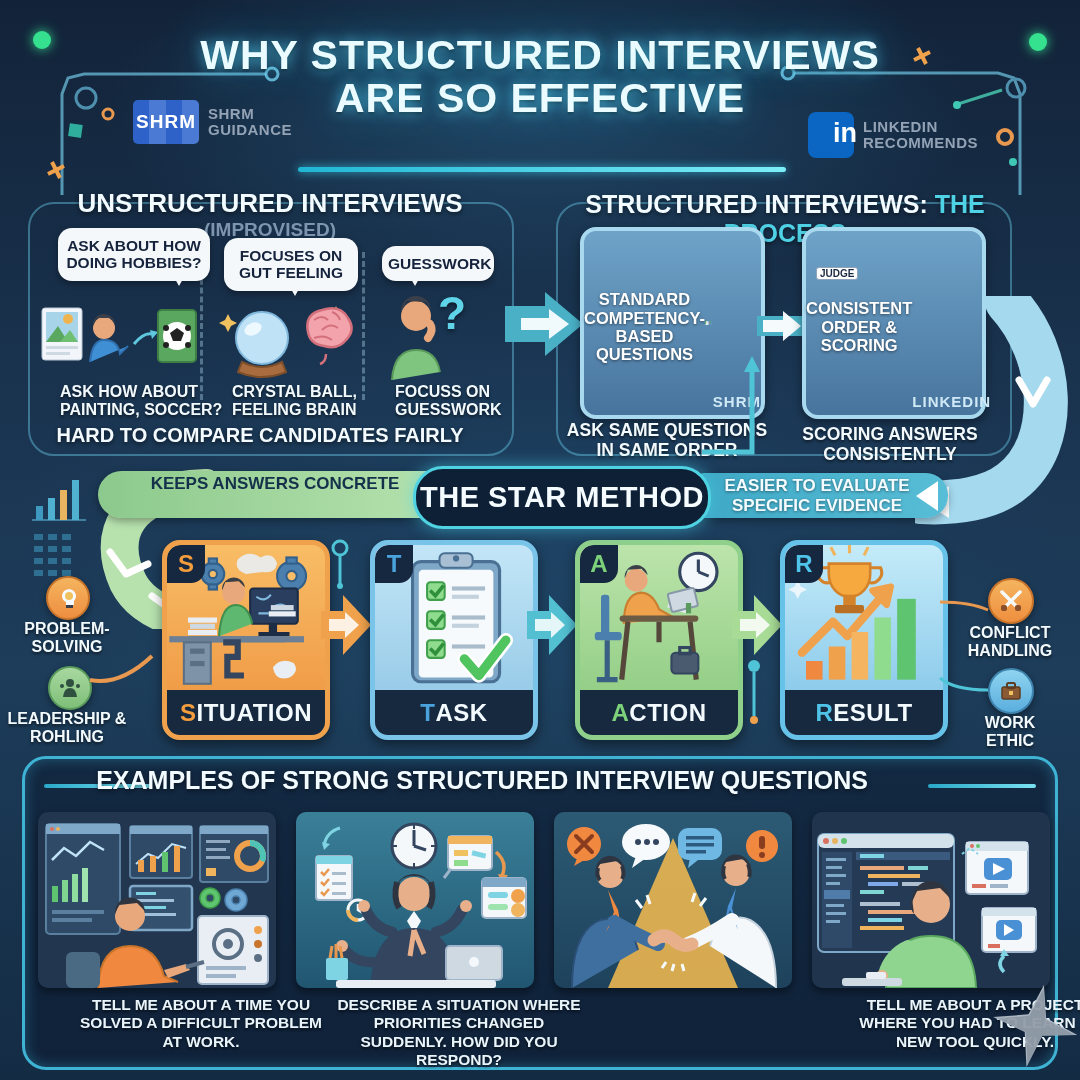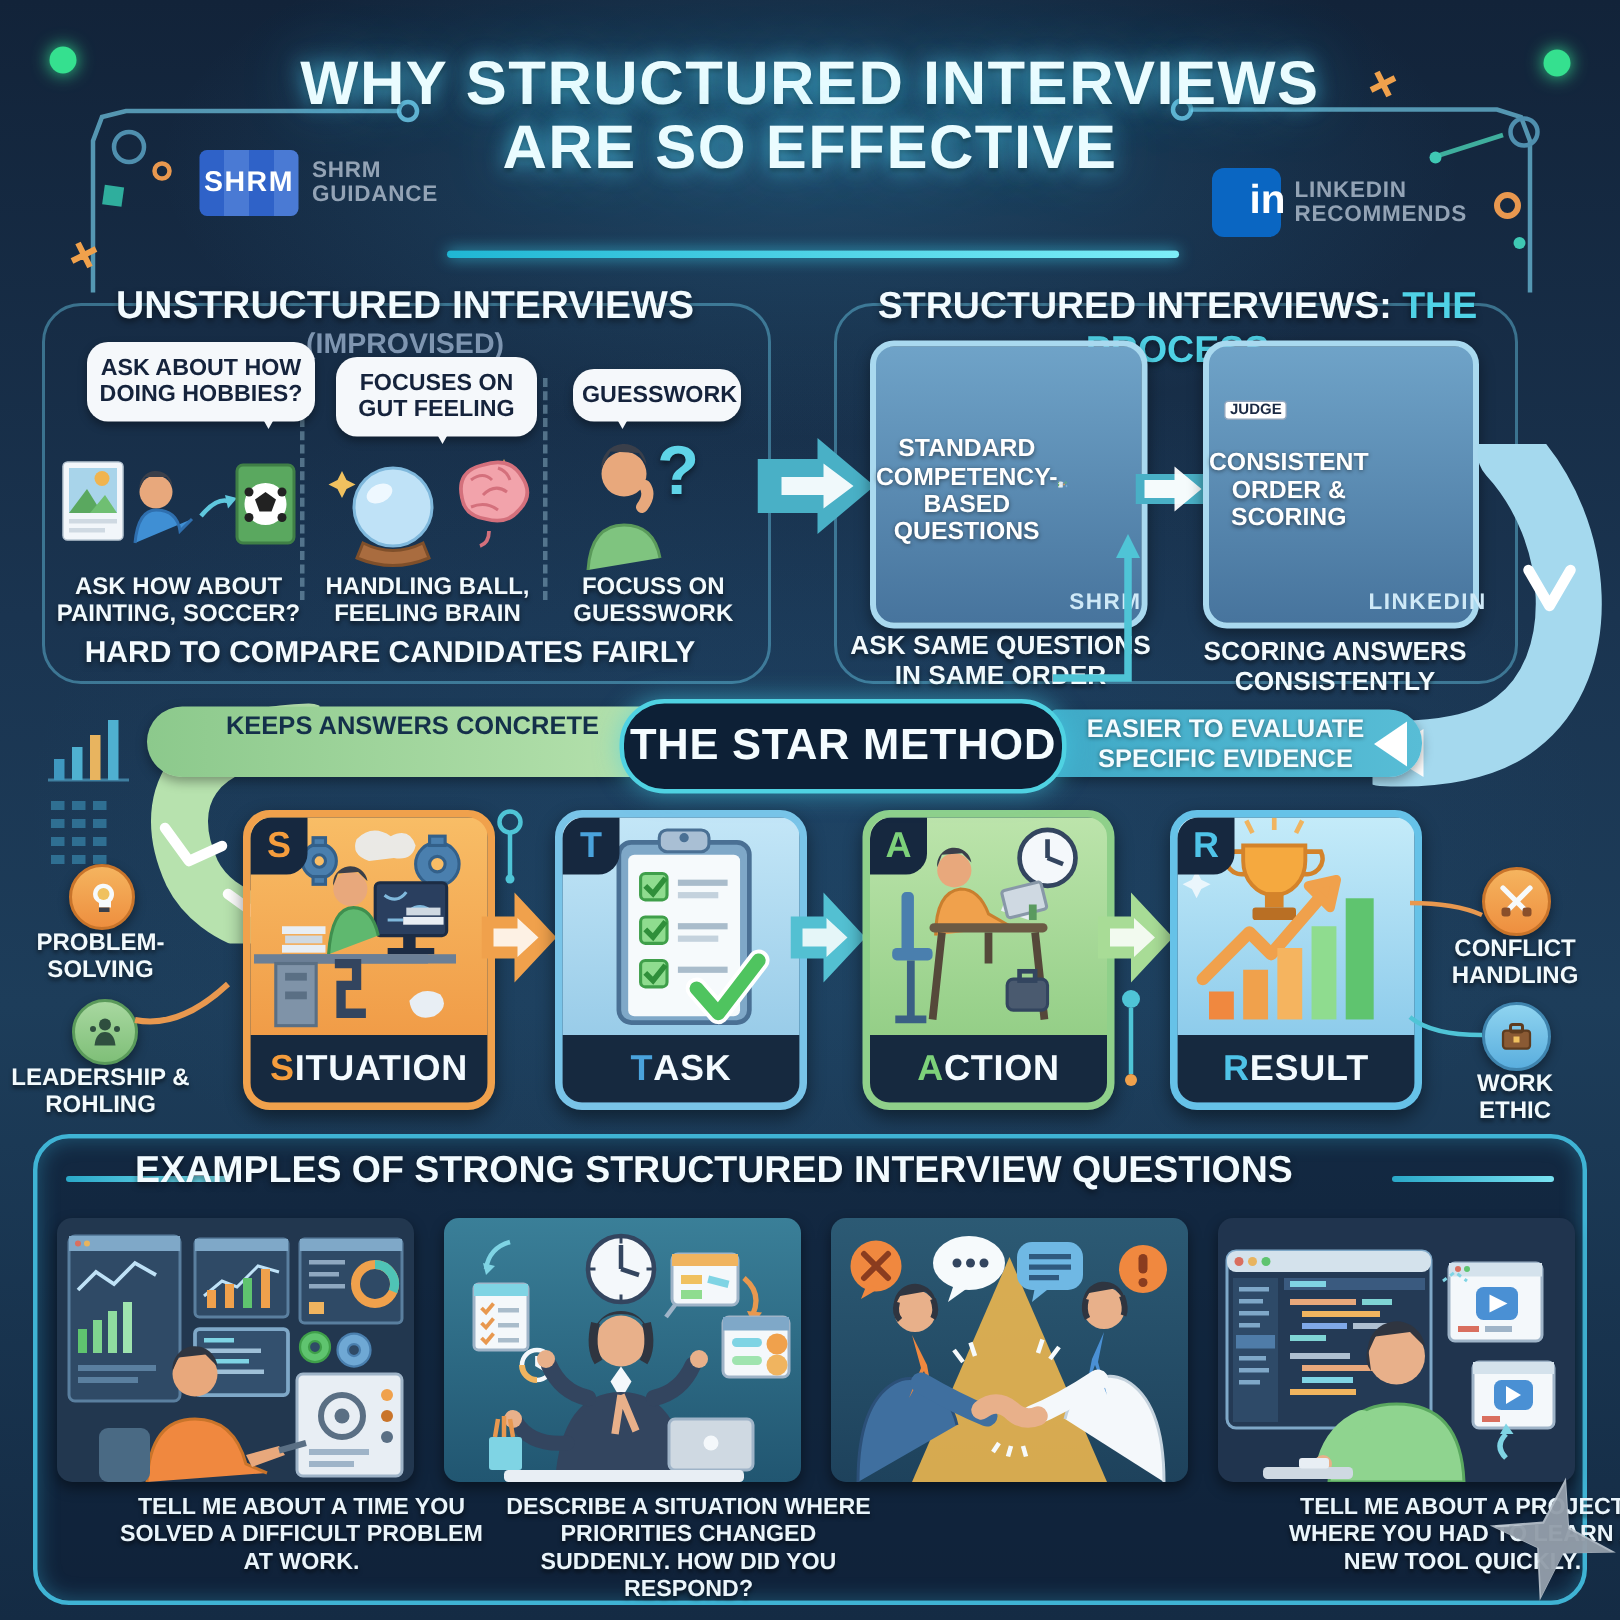"ASK HOW ABOUT PAINTING, SOCCER?" .u-caption { margin-left: none -> 27px; text-align: center -> none }
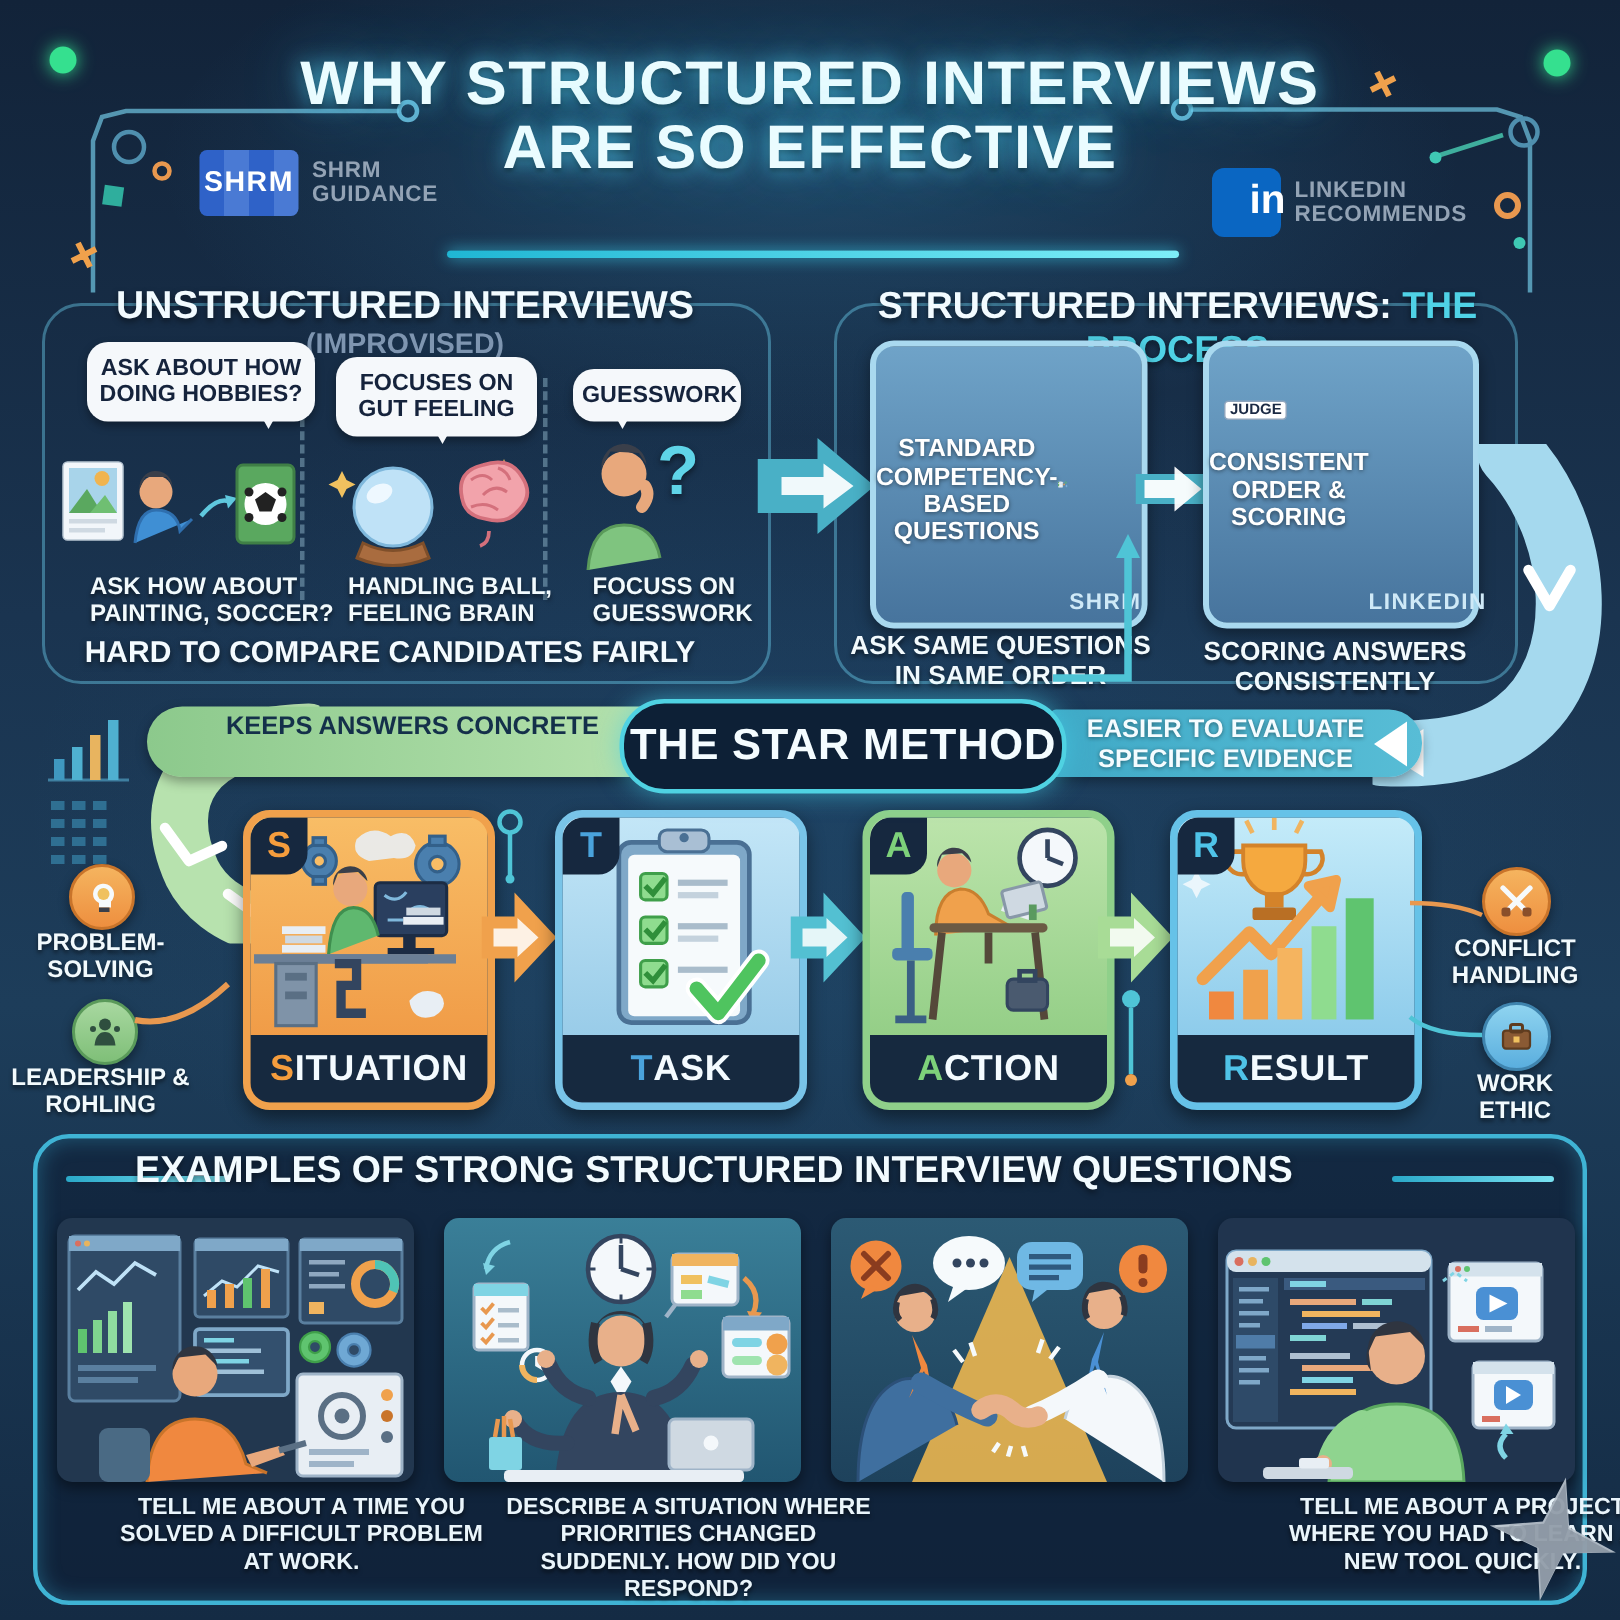"HANDLING BALL, FEELING BRAIN" div.abs { text: HANDLING -> CRYSTAL }
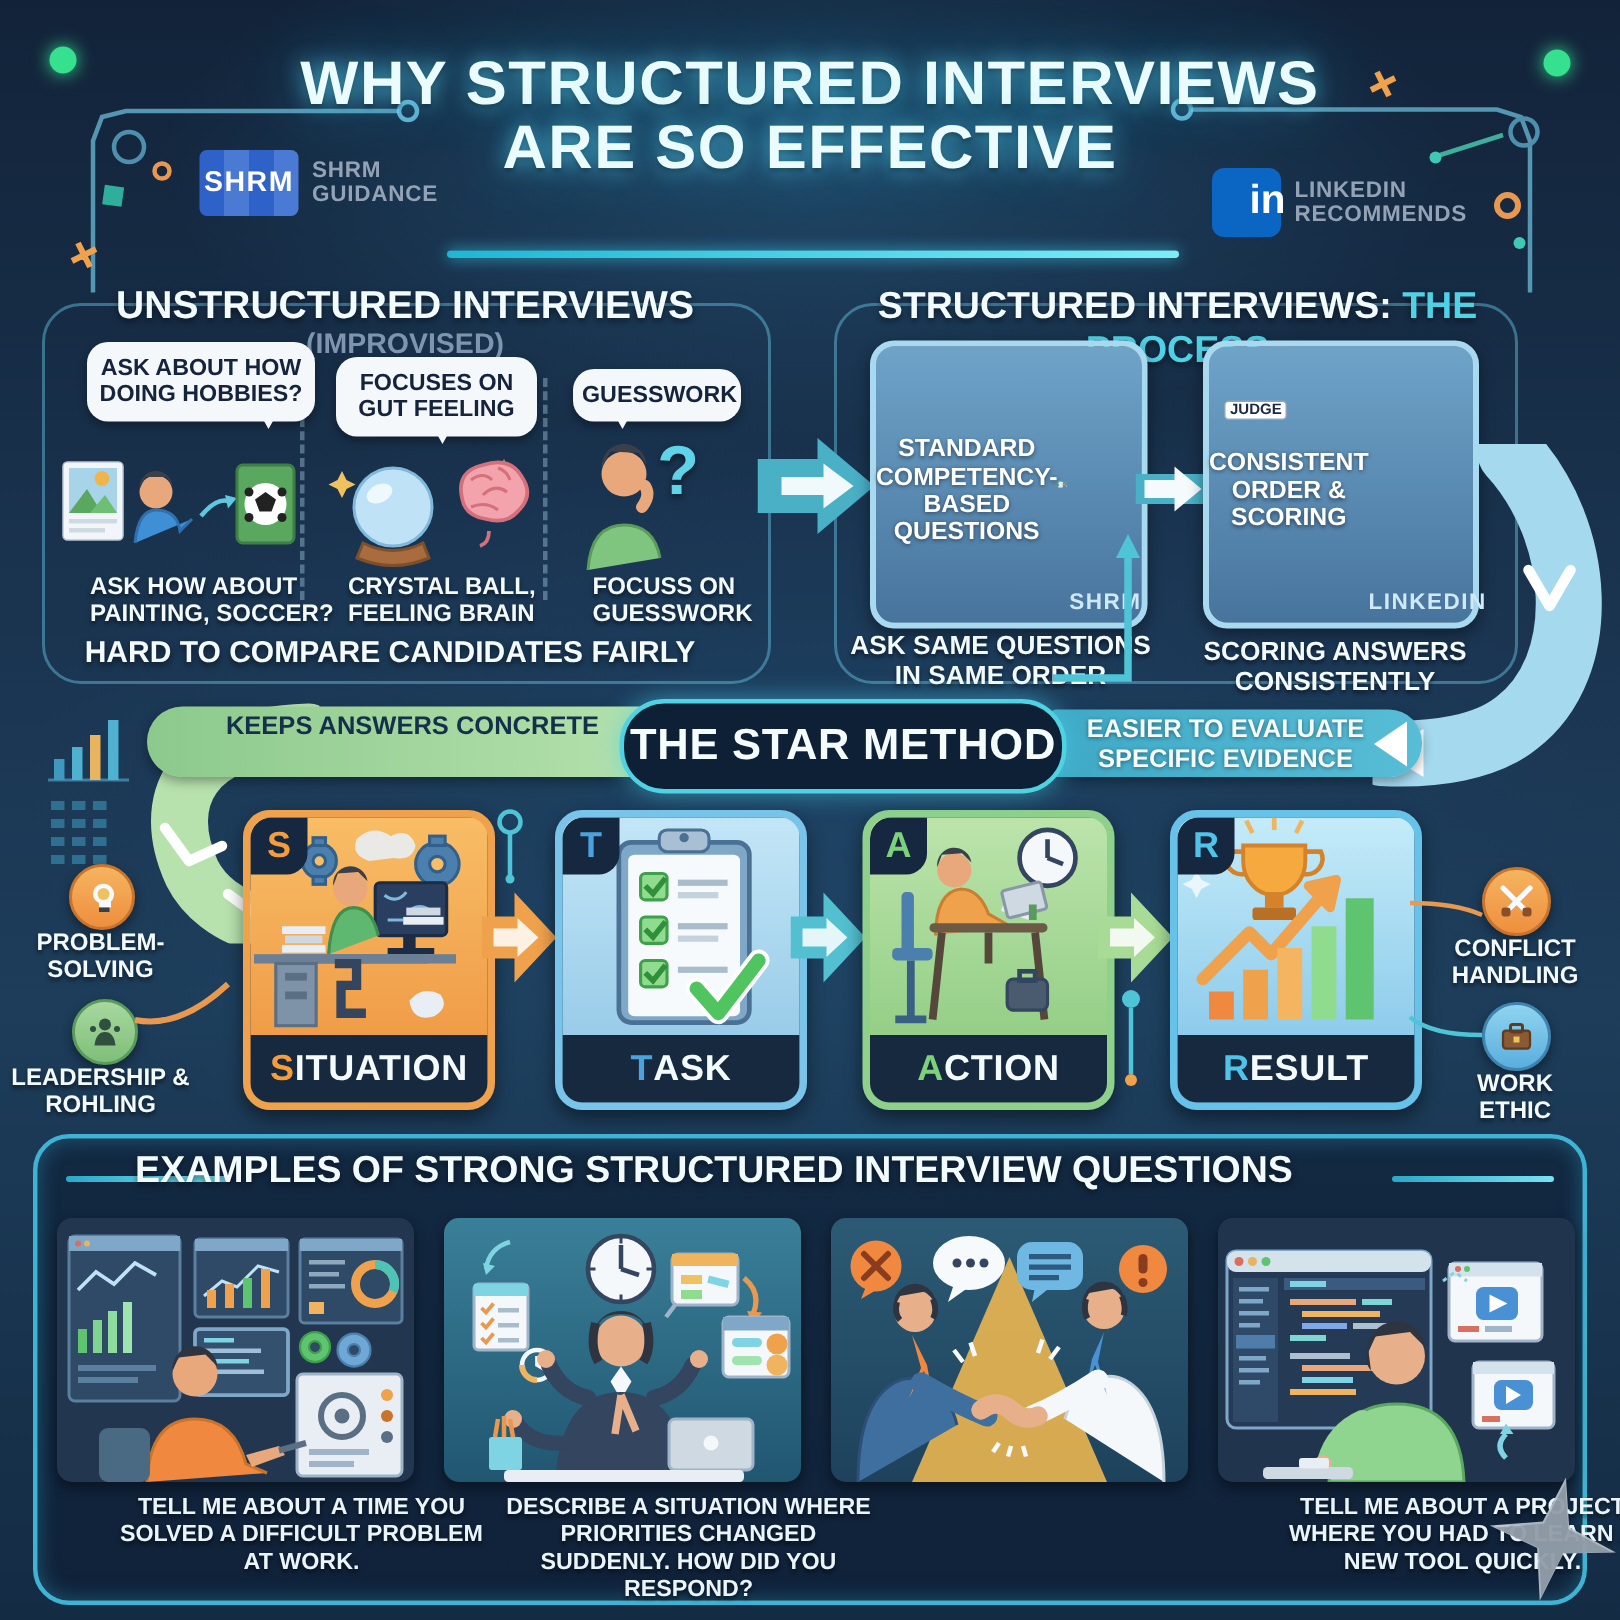"EXAMPLES OF STRONG STRUCTURED INTERVIEW" .ex-title { padding-left: 42px -> none; text-align: center -> right }
